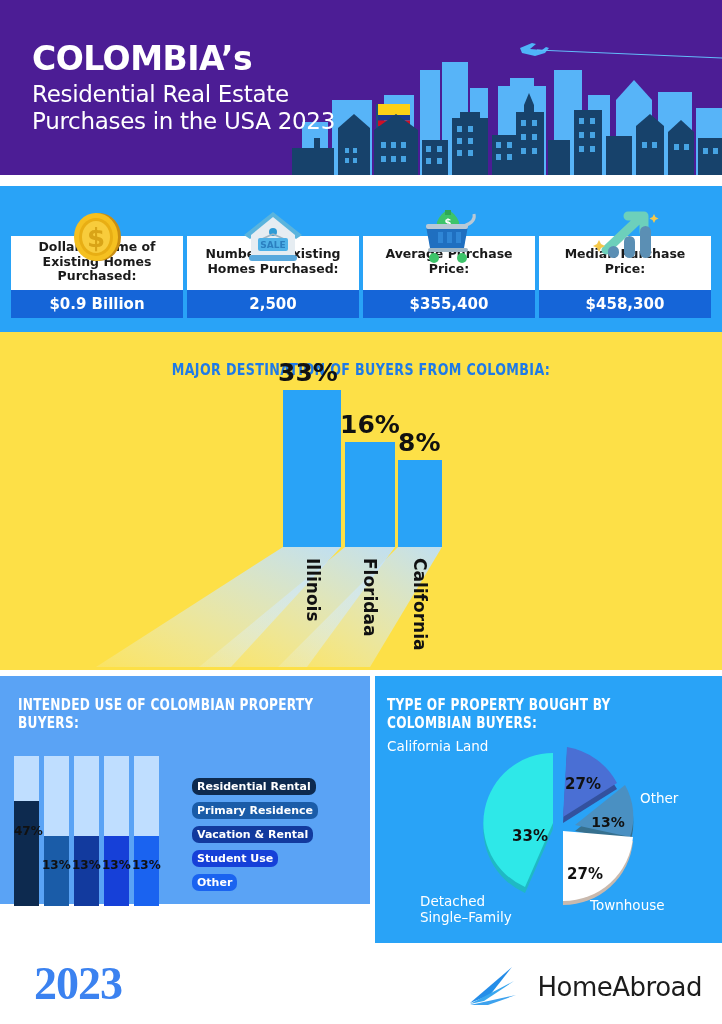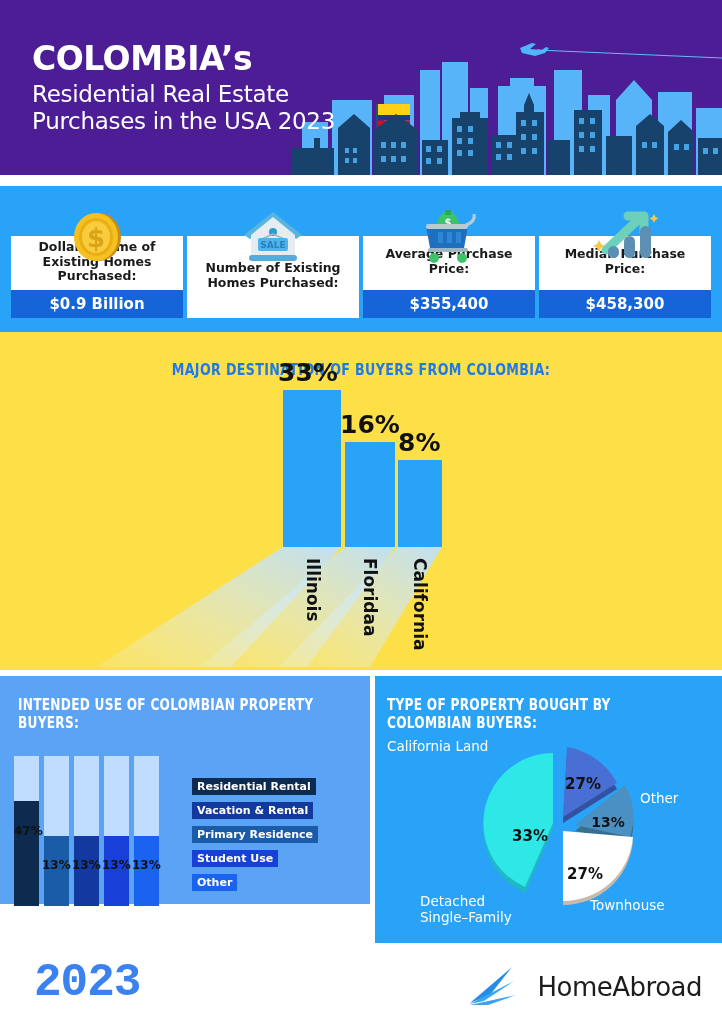"2,500" div.stat-value { html: none -> <div>2,500</div> }
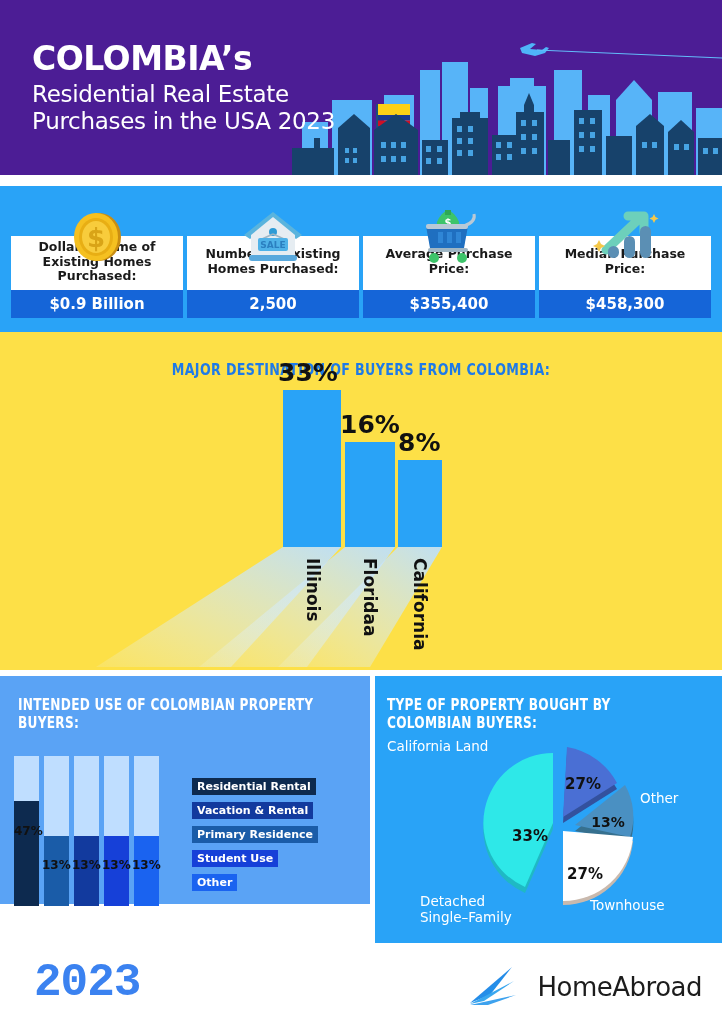"Residential Rental" .chip { border-radius: none -> 7px }
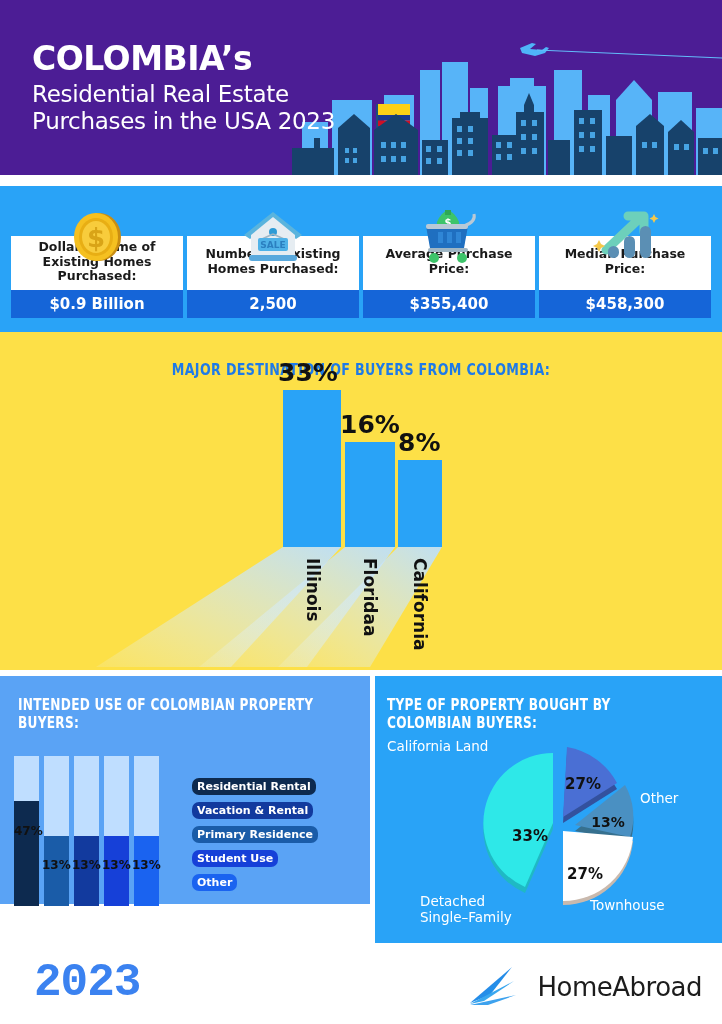"Vacation & Rental" div { order: before "Primary Residence" -> after "Primary Residence" }
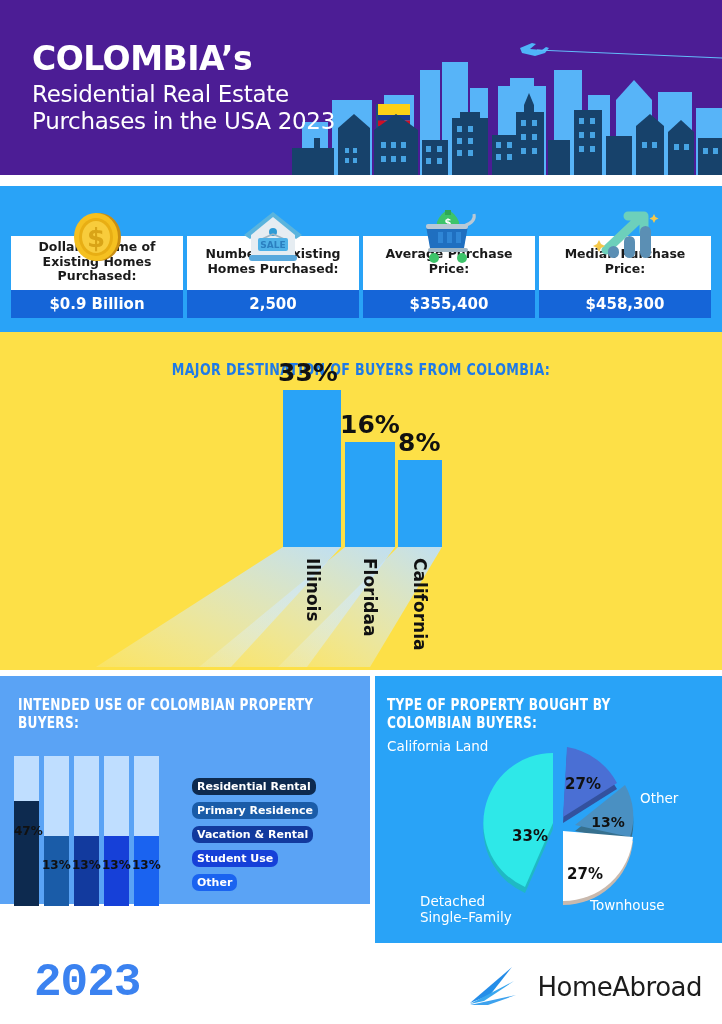"2023" .footer-year { font-family: Liberation Mono, monospace -> Liberation Serif, serif }
